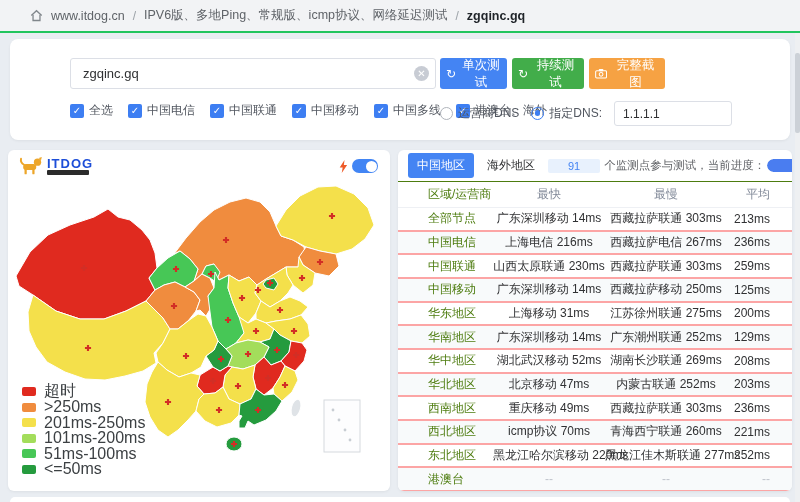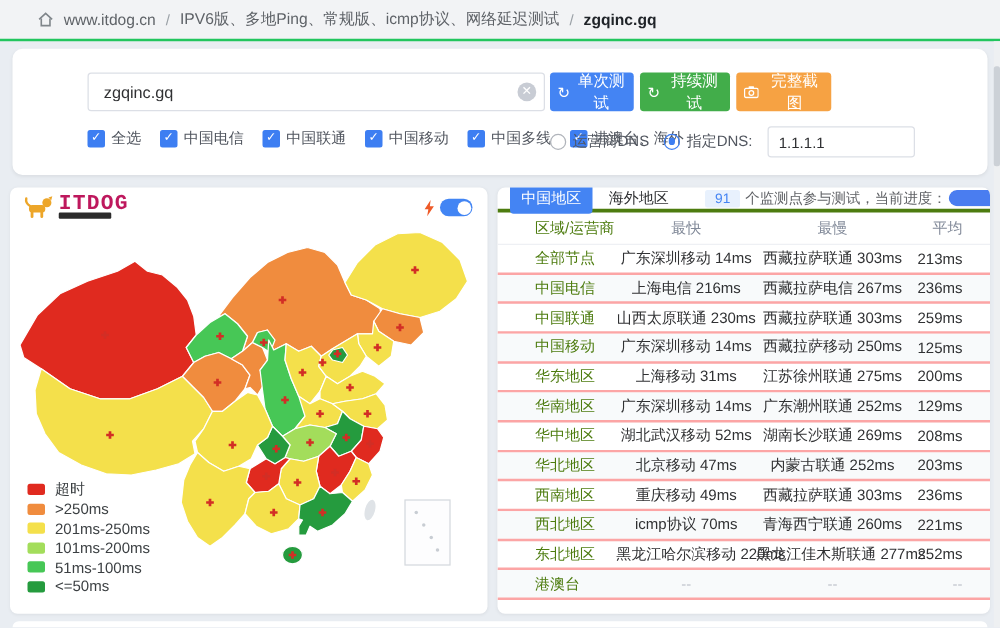"ITDOG" #logo-title { color: #be185d -> #1d4ed8; font-family: Liberation Mono, monospace -> Liberation Sans, sans-serif; font-size: 17px -> 13px }
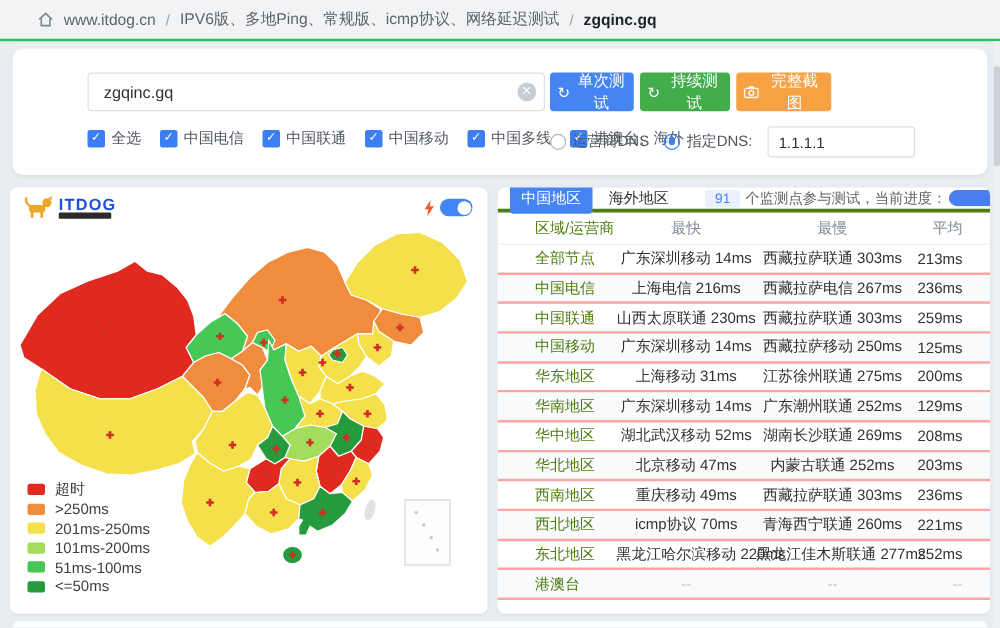"中国地区" #res-head { border-bottom: 3px solid #4d7c0f -> 1px solid #4d7c0f; height: 20px -> 32px }
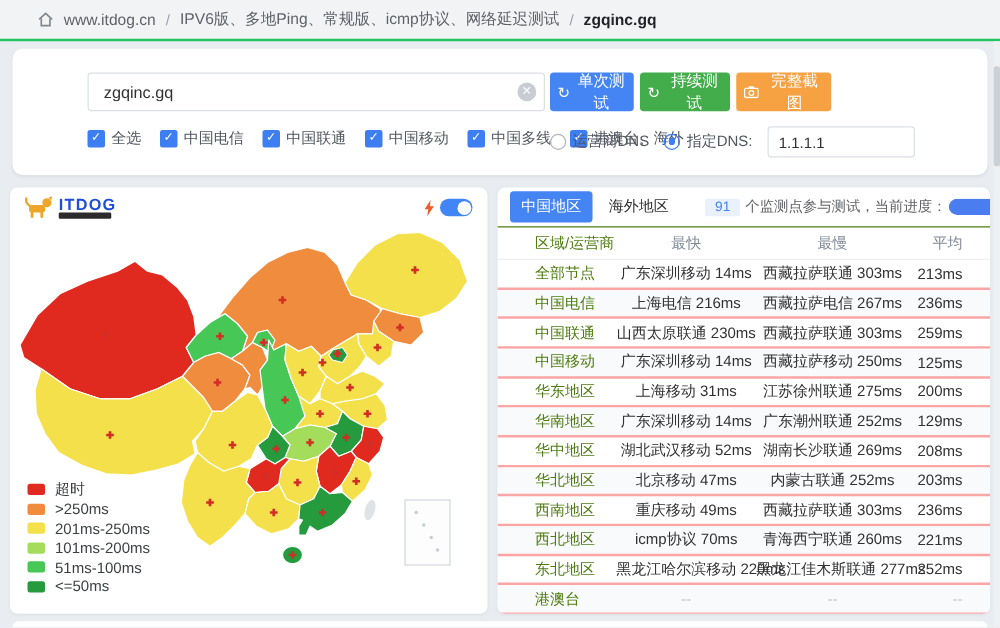"91" .badge { margin-left: 16px -> none; padding: 1px 8px -> 1px 20px }
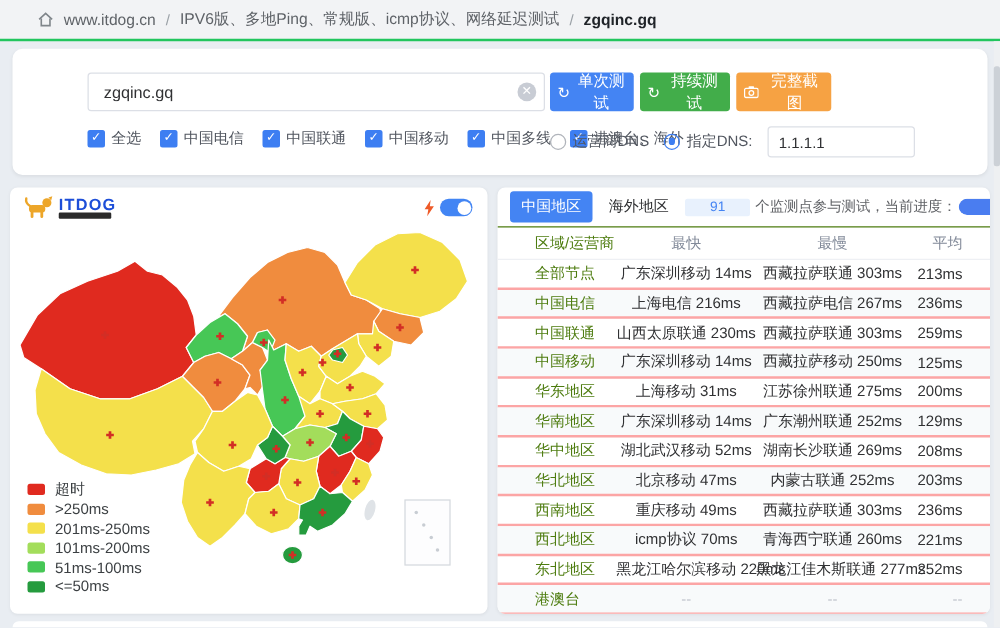"超时" .lg-label { font-size: 12px -> 16px }
